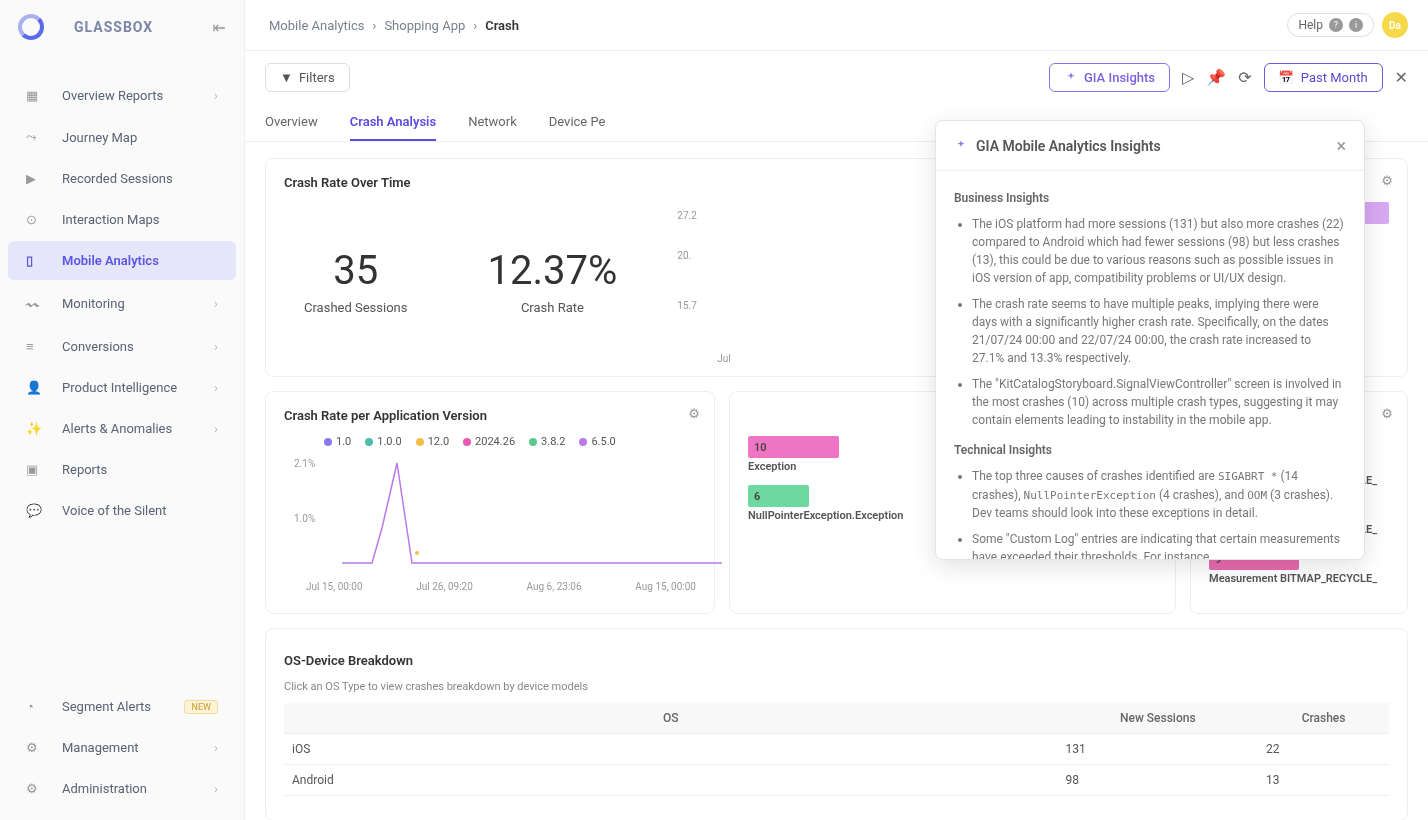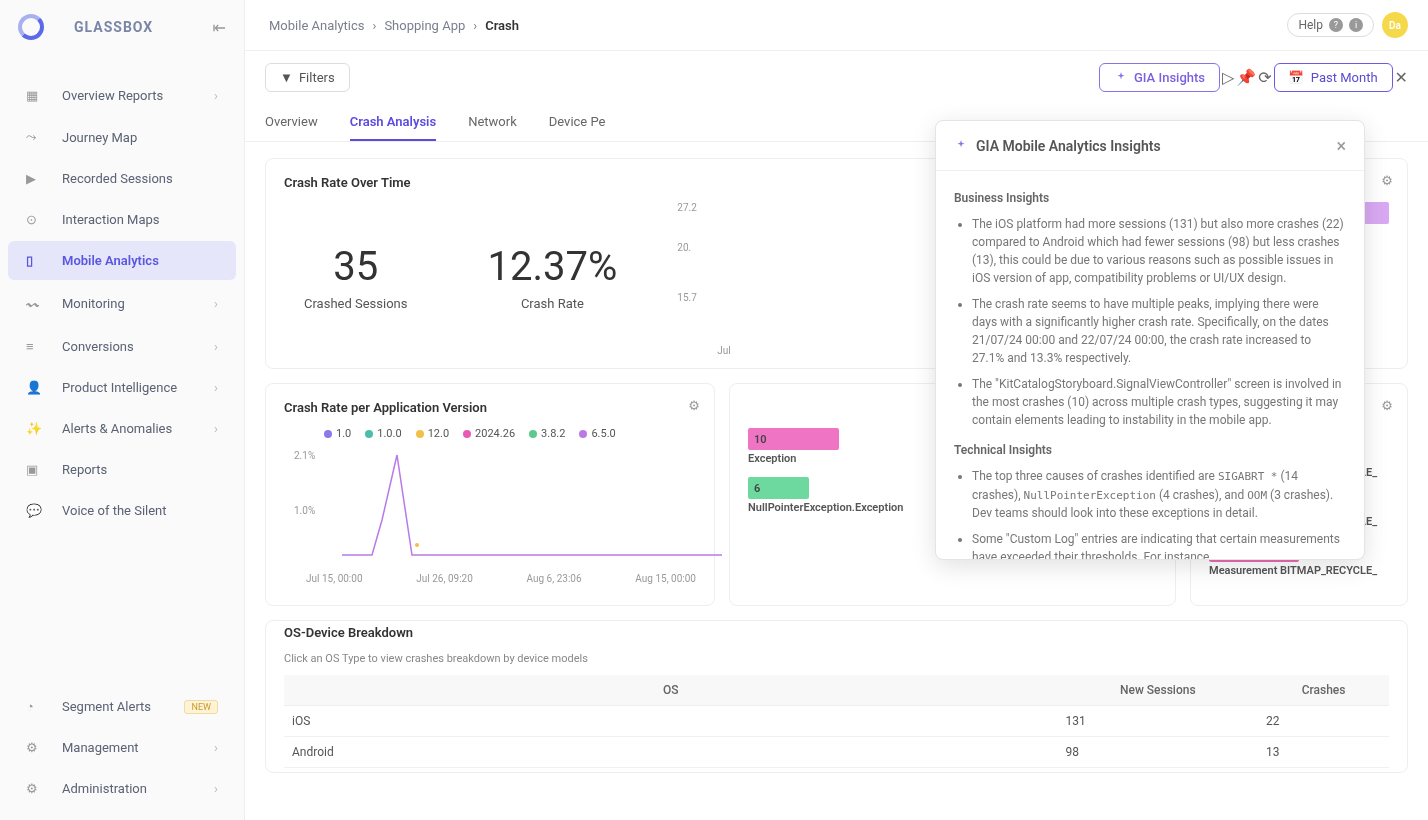"GIA Insights" .toolbar-right { gap: 2px -> 12px }
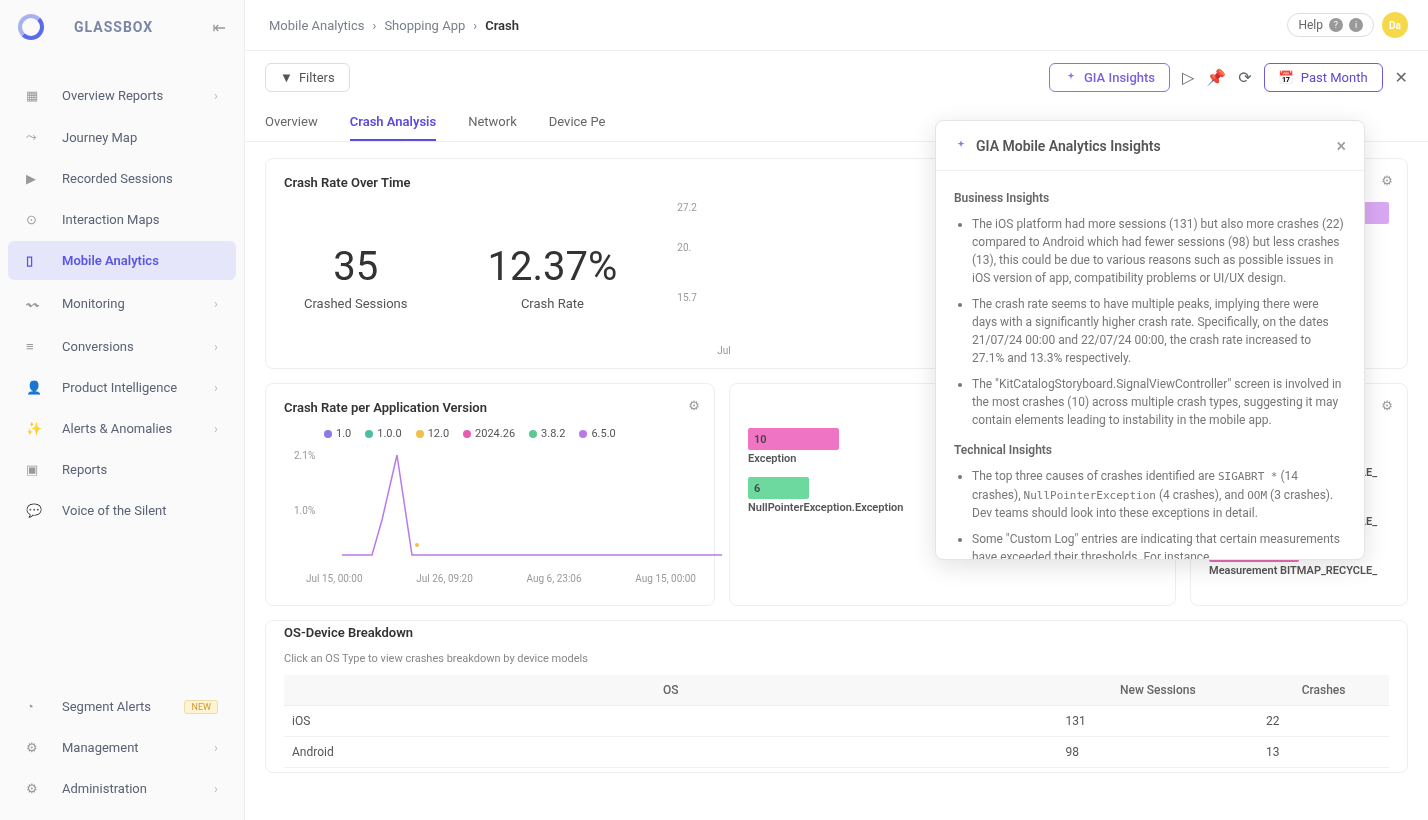"27.2" .chart-area { margin-top: none -> 8px }
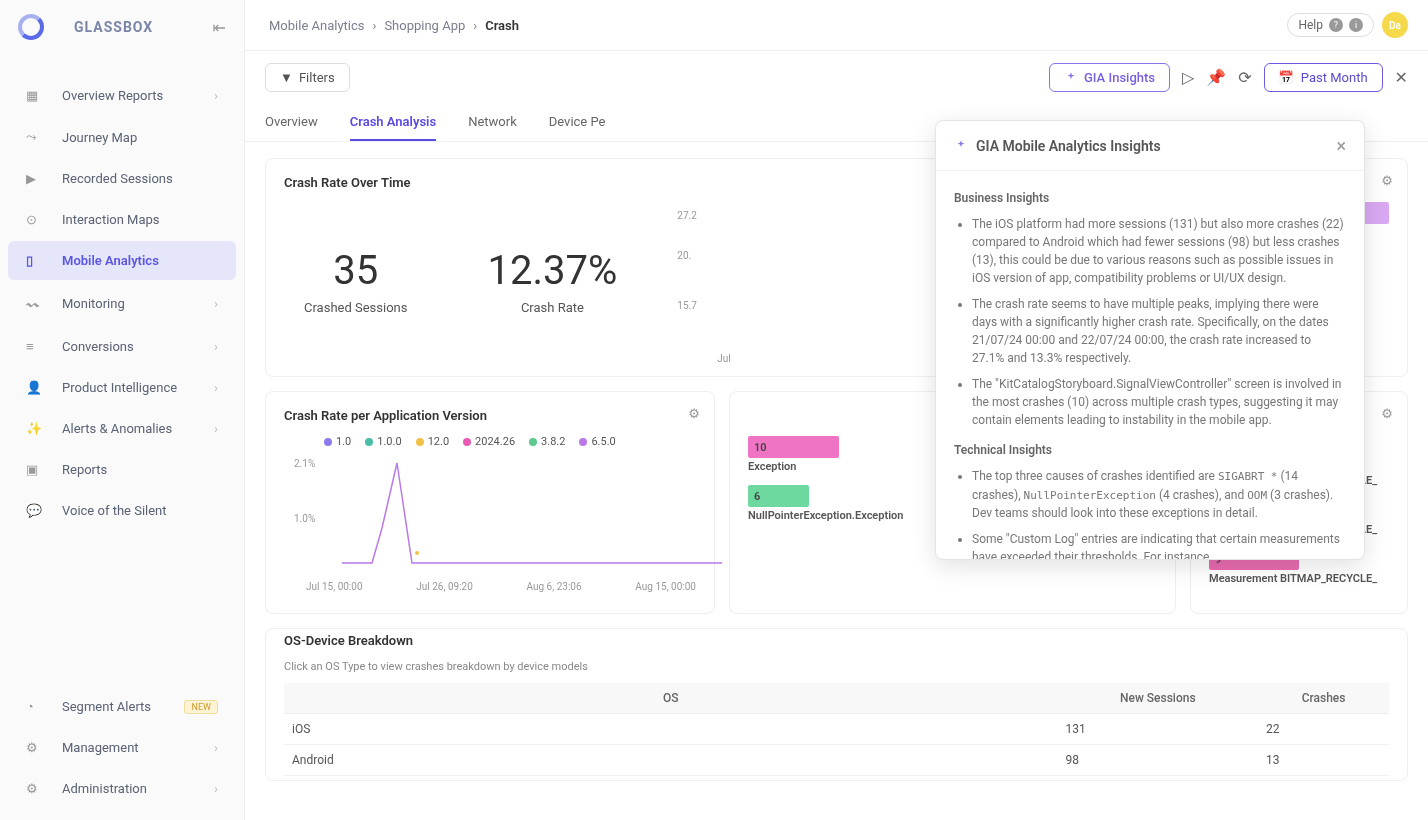"OS-Device Breakdown" .os-card { padding: 4px 18px -> 24px 18px }
